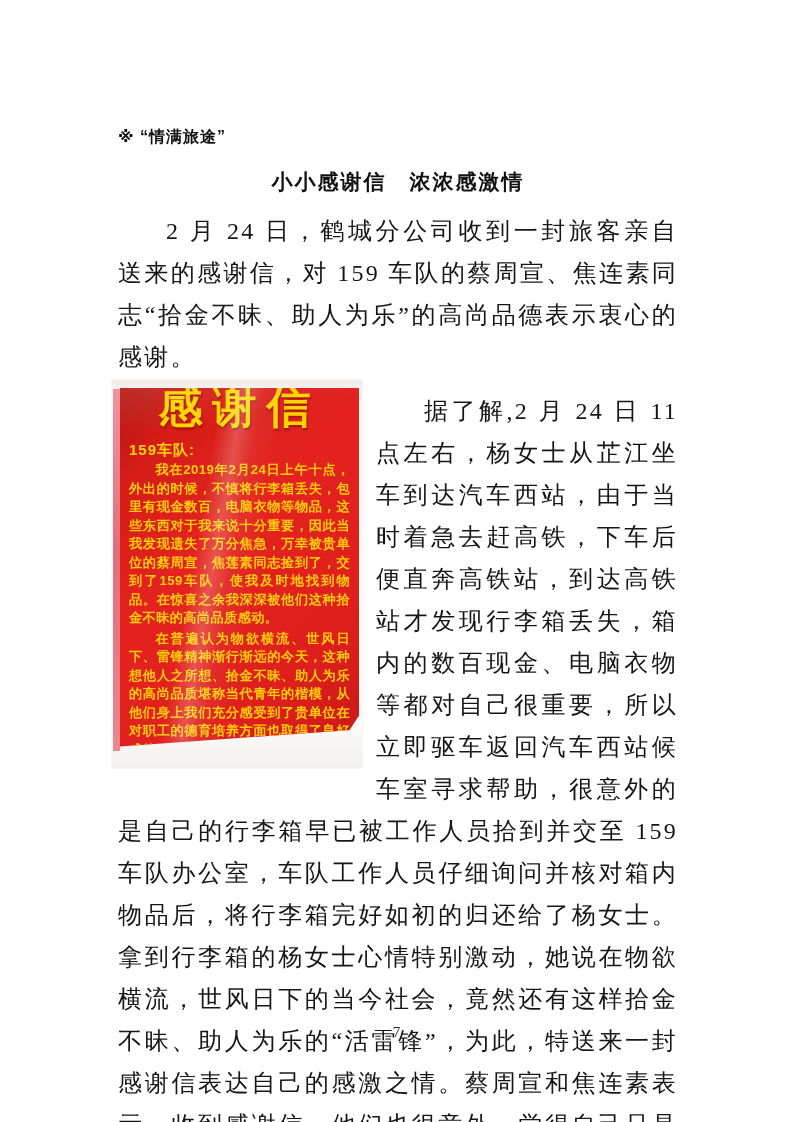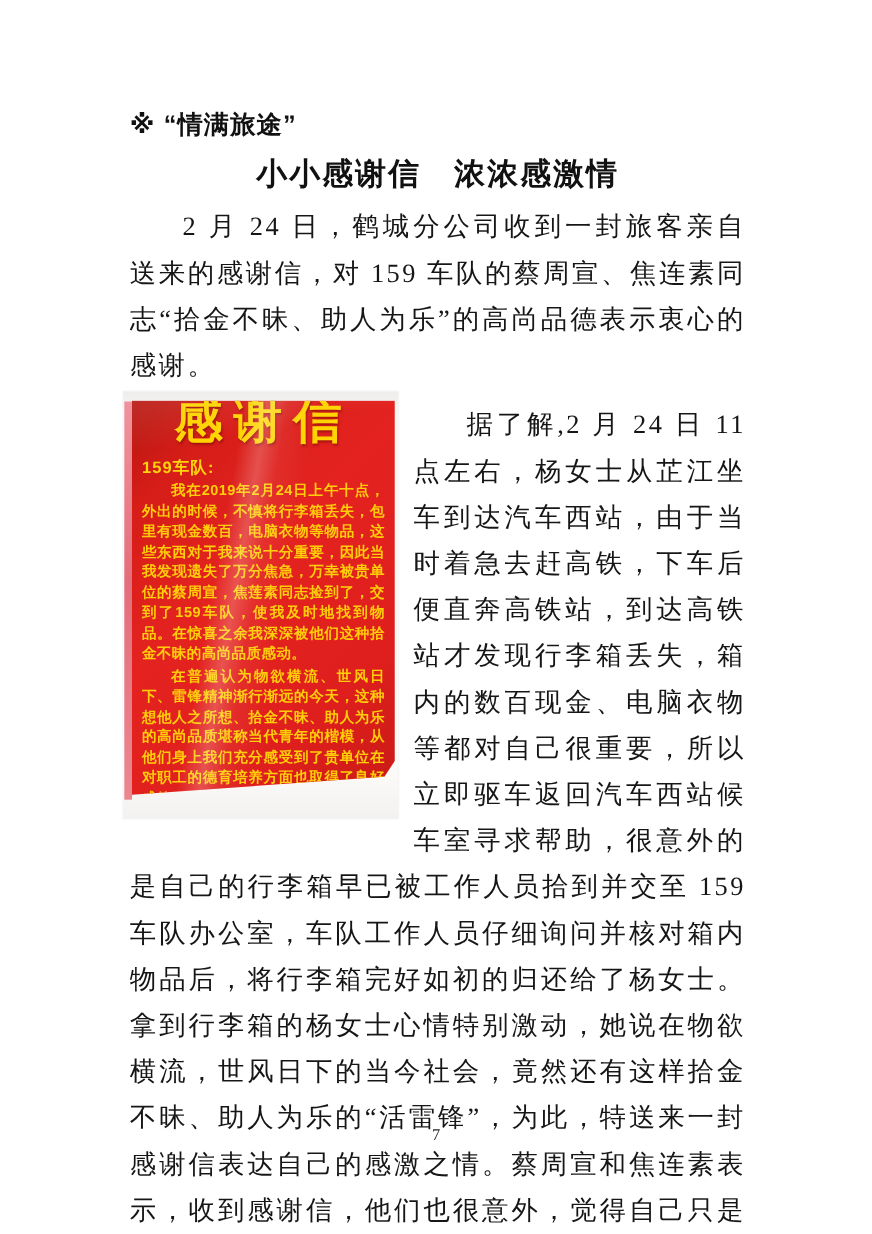"※ “情满旅途”" .section-label { font-size: 23px -> 16px; margin-top: none -> 24px }
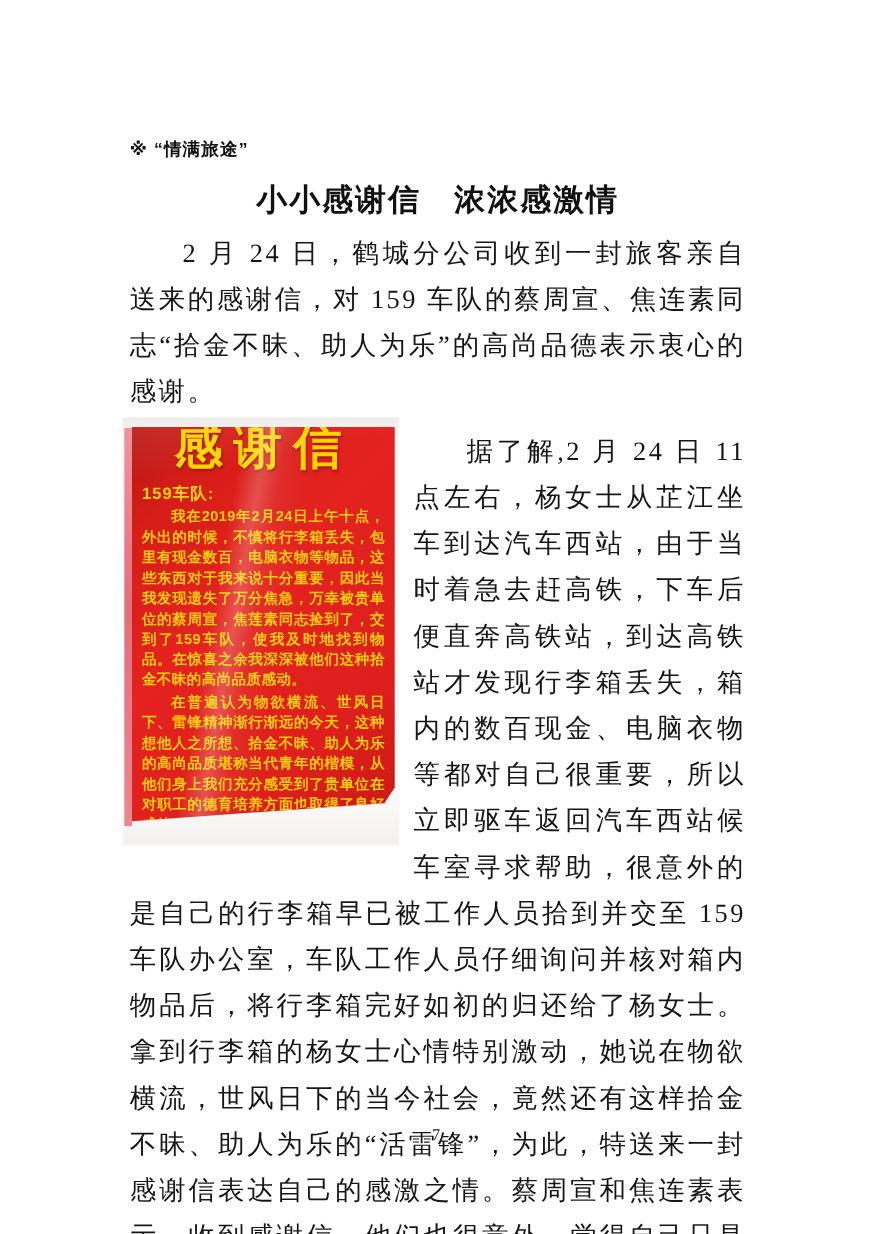"小小感谢信 浓浓感激情" .doc-title { font-size: 28px -> 21px }
